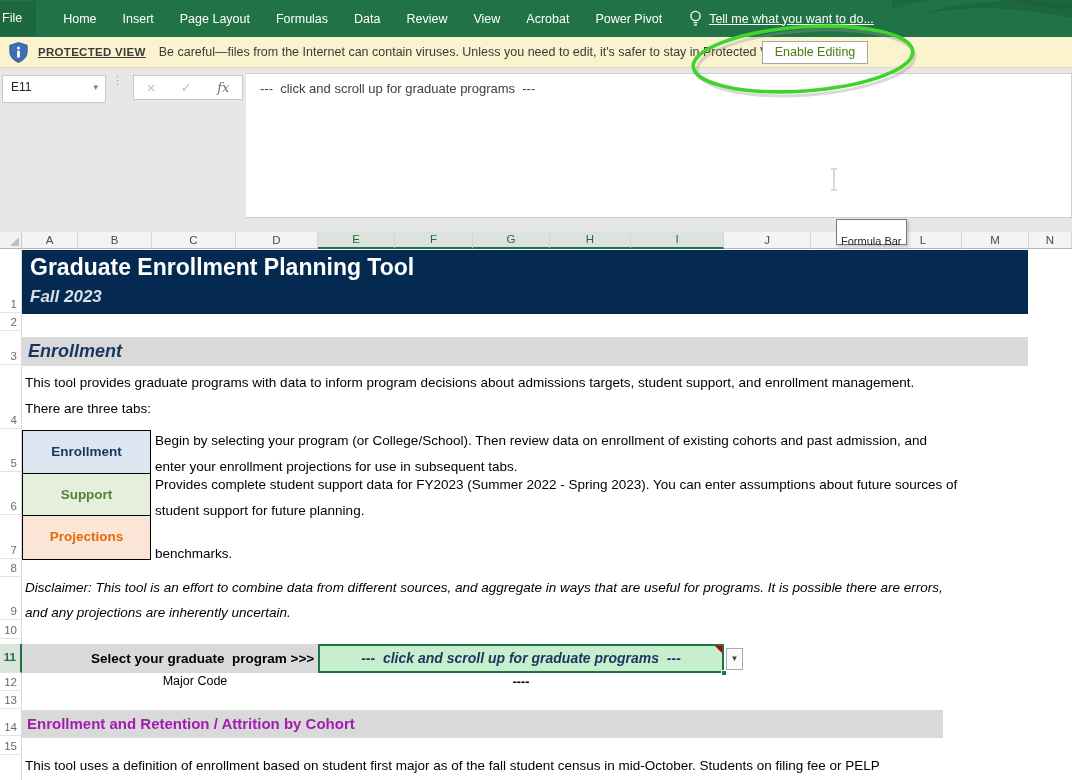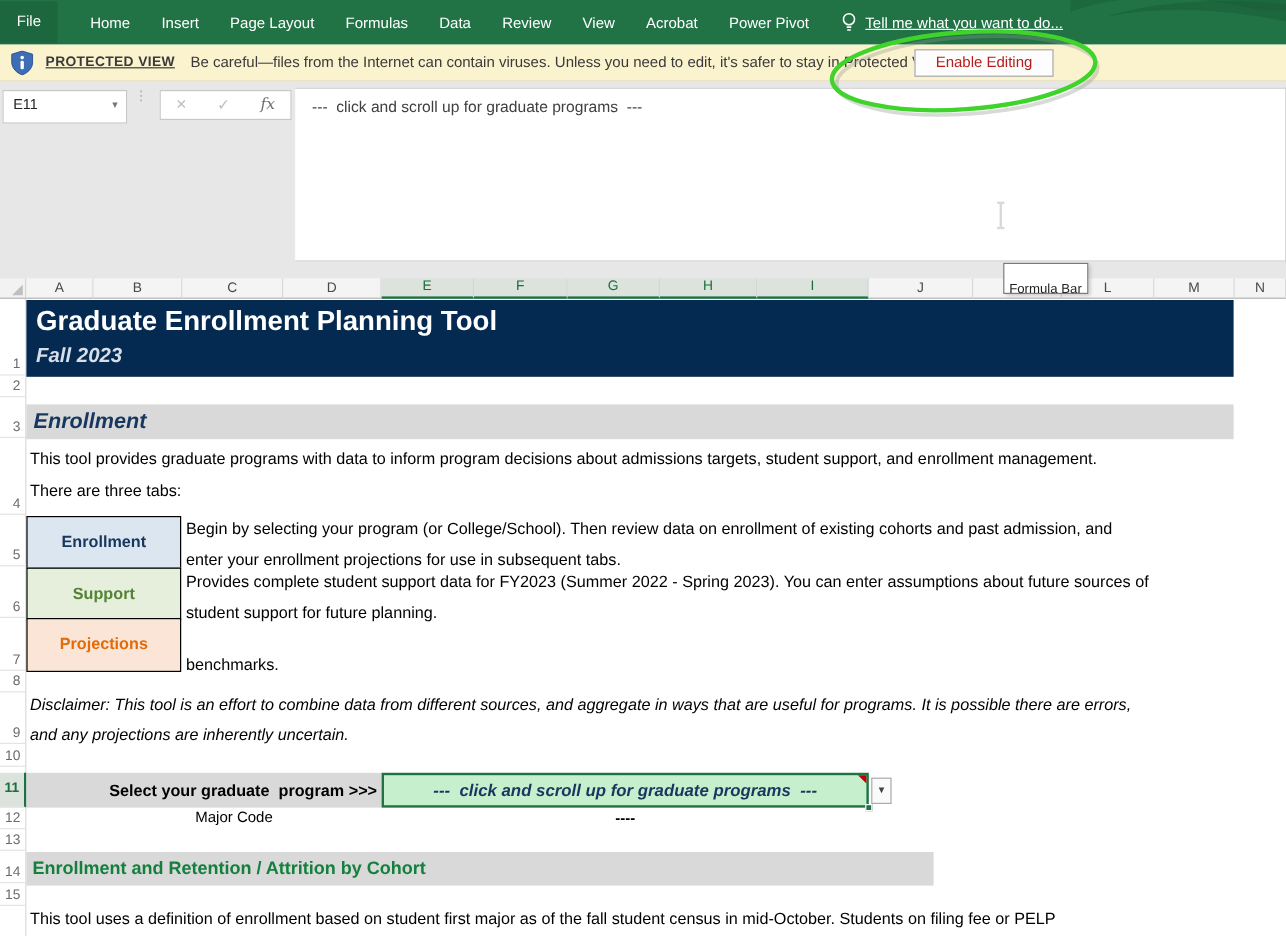"File" .ribbon-tab.file { padding: 10px 14px 11px 14px -> 10px 14px 11px 2px }
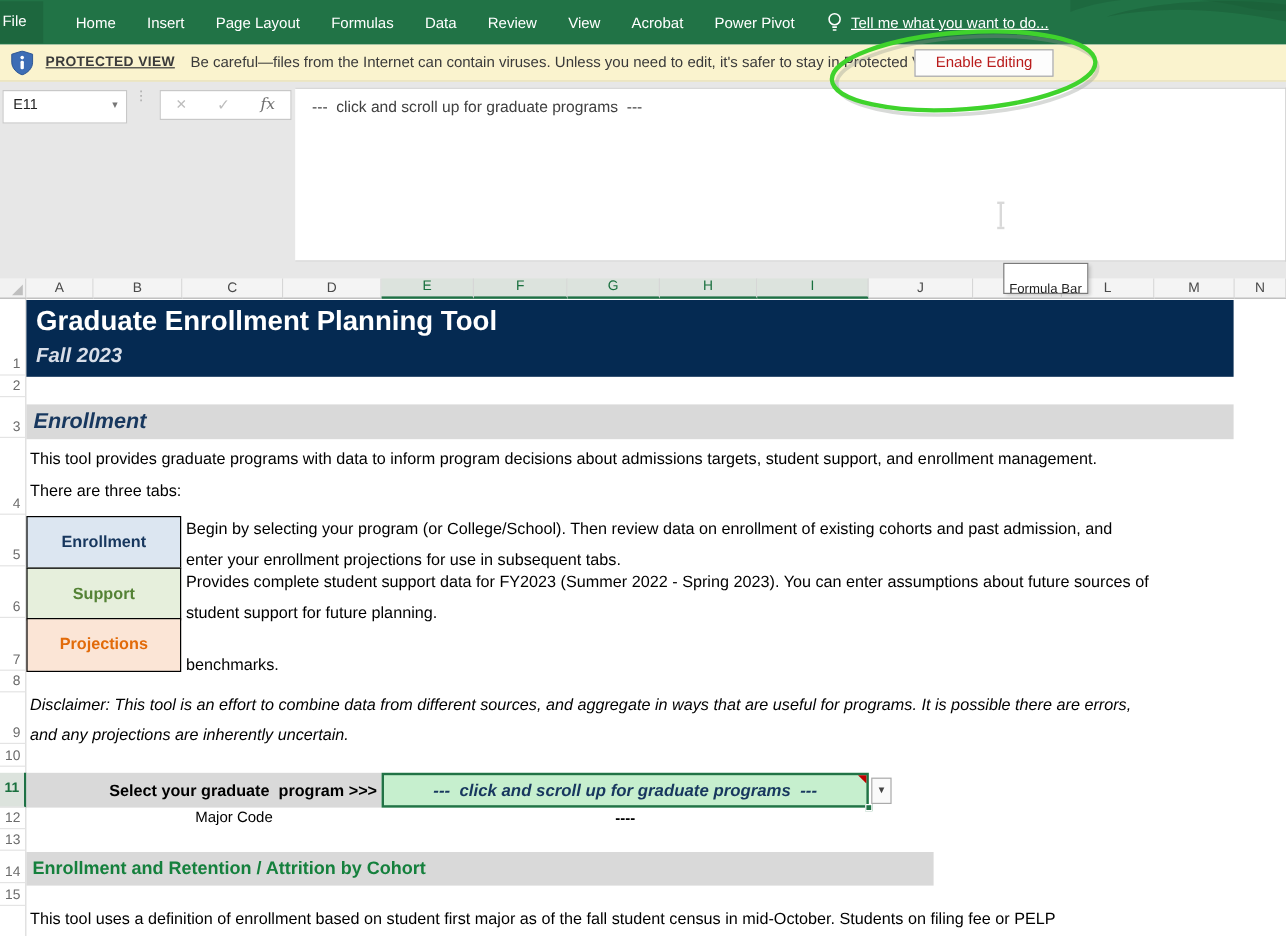"Enable Editing" .pv-btn { color: #b91c1c -> #4d7c0f; width: 116px -> 106px }
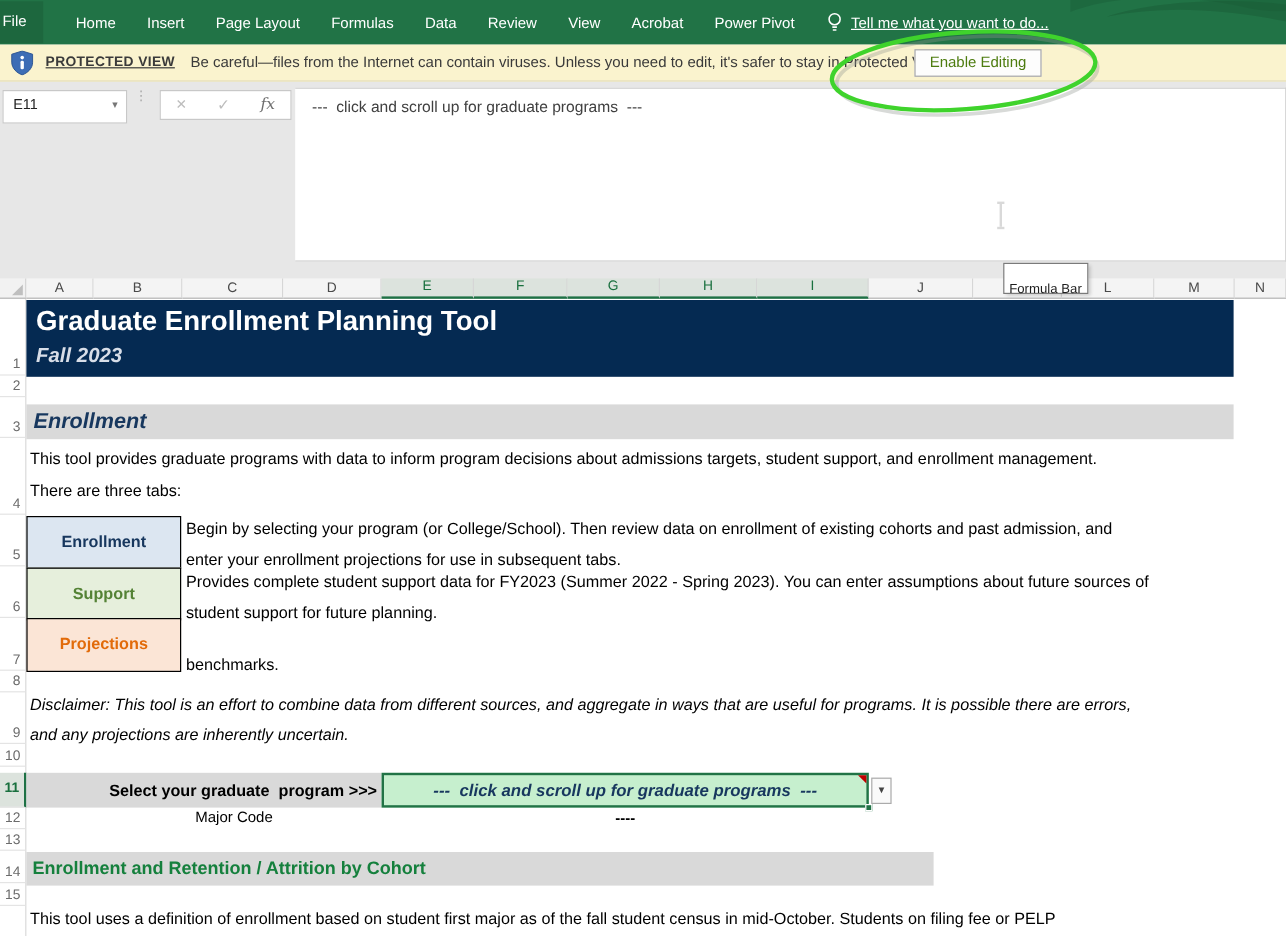"Enrollment and Retention / Attrition" .sec2 { color: #15803d -> #a21caf; width: 756px -> 921px }
